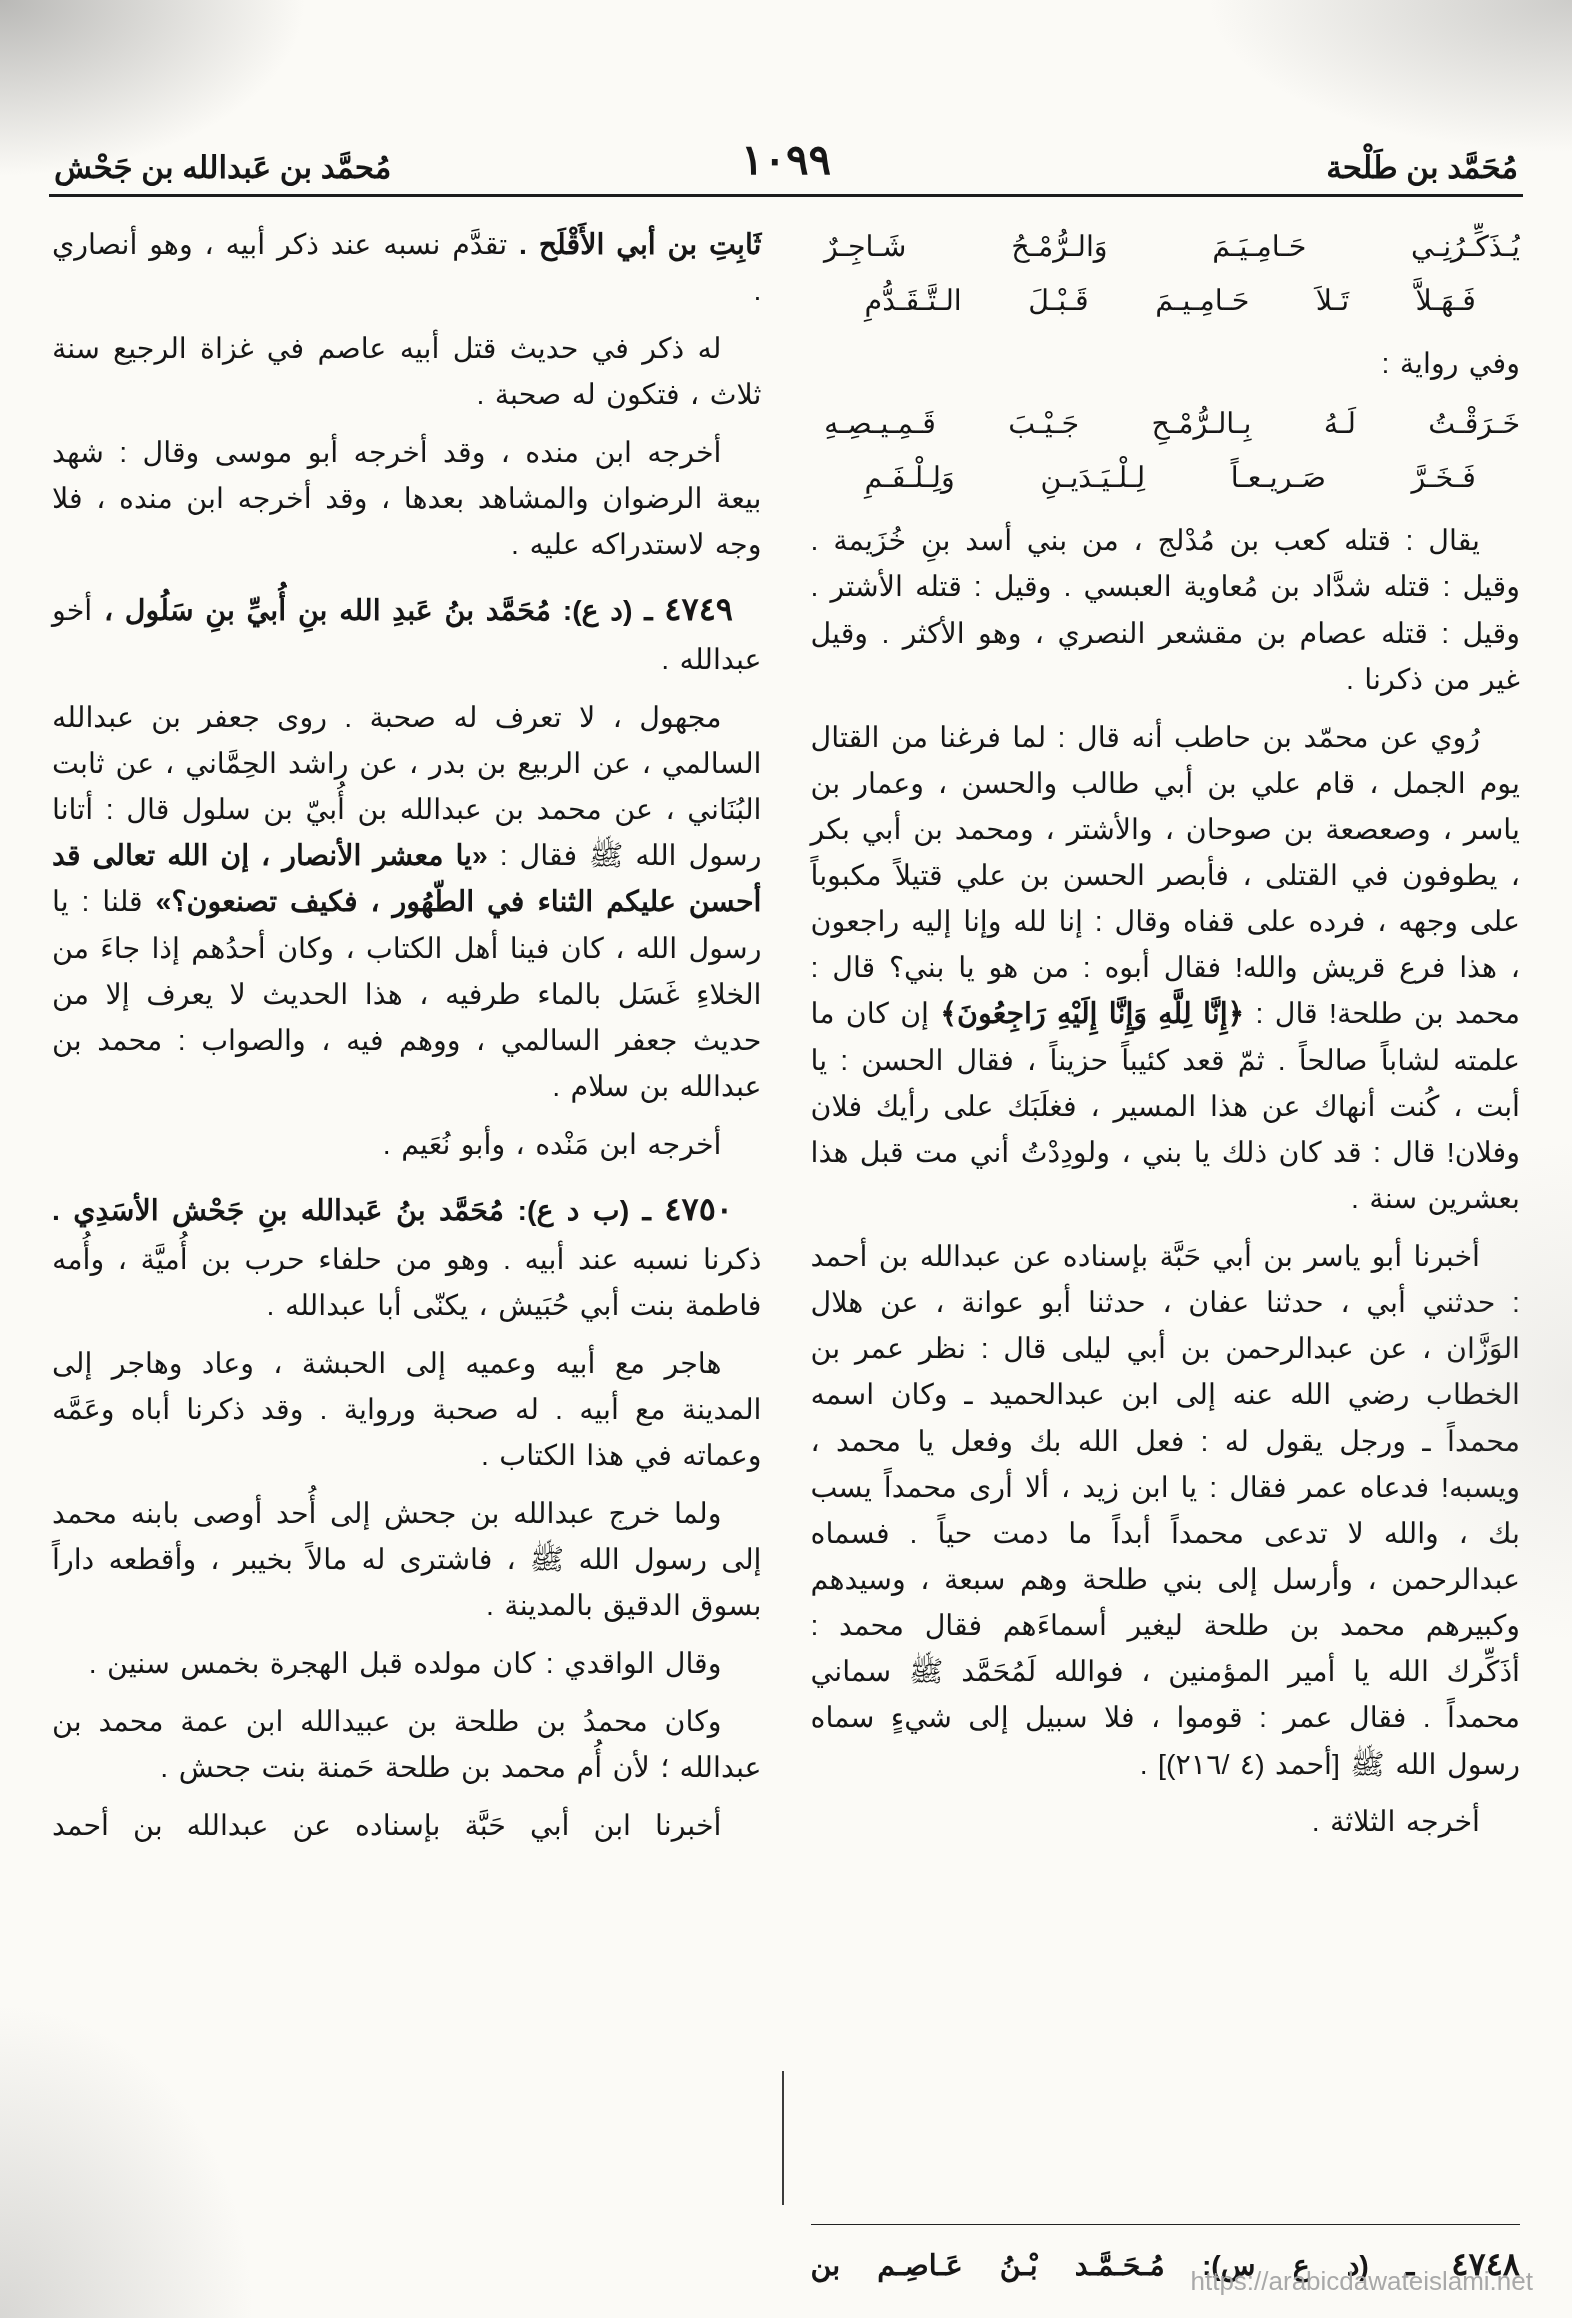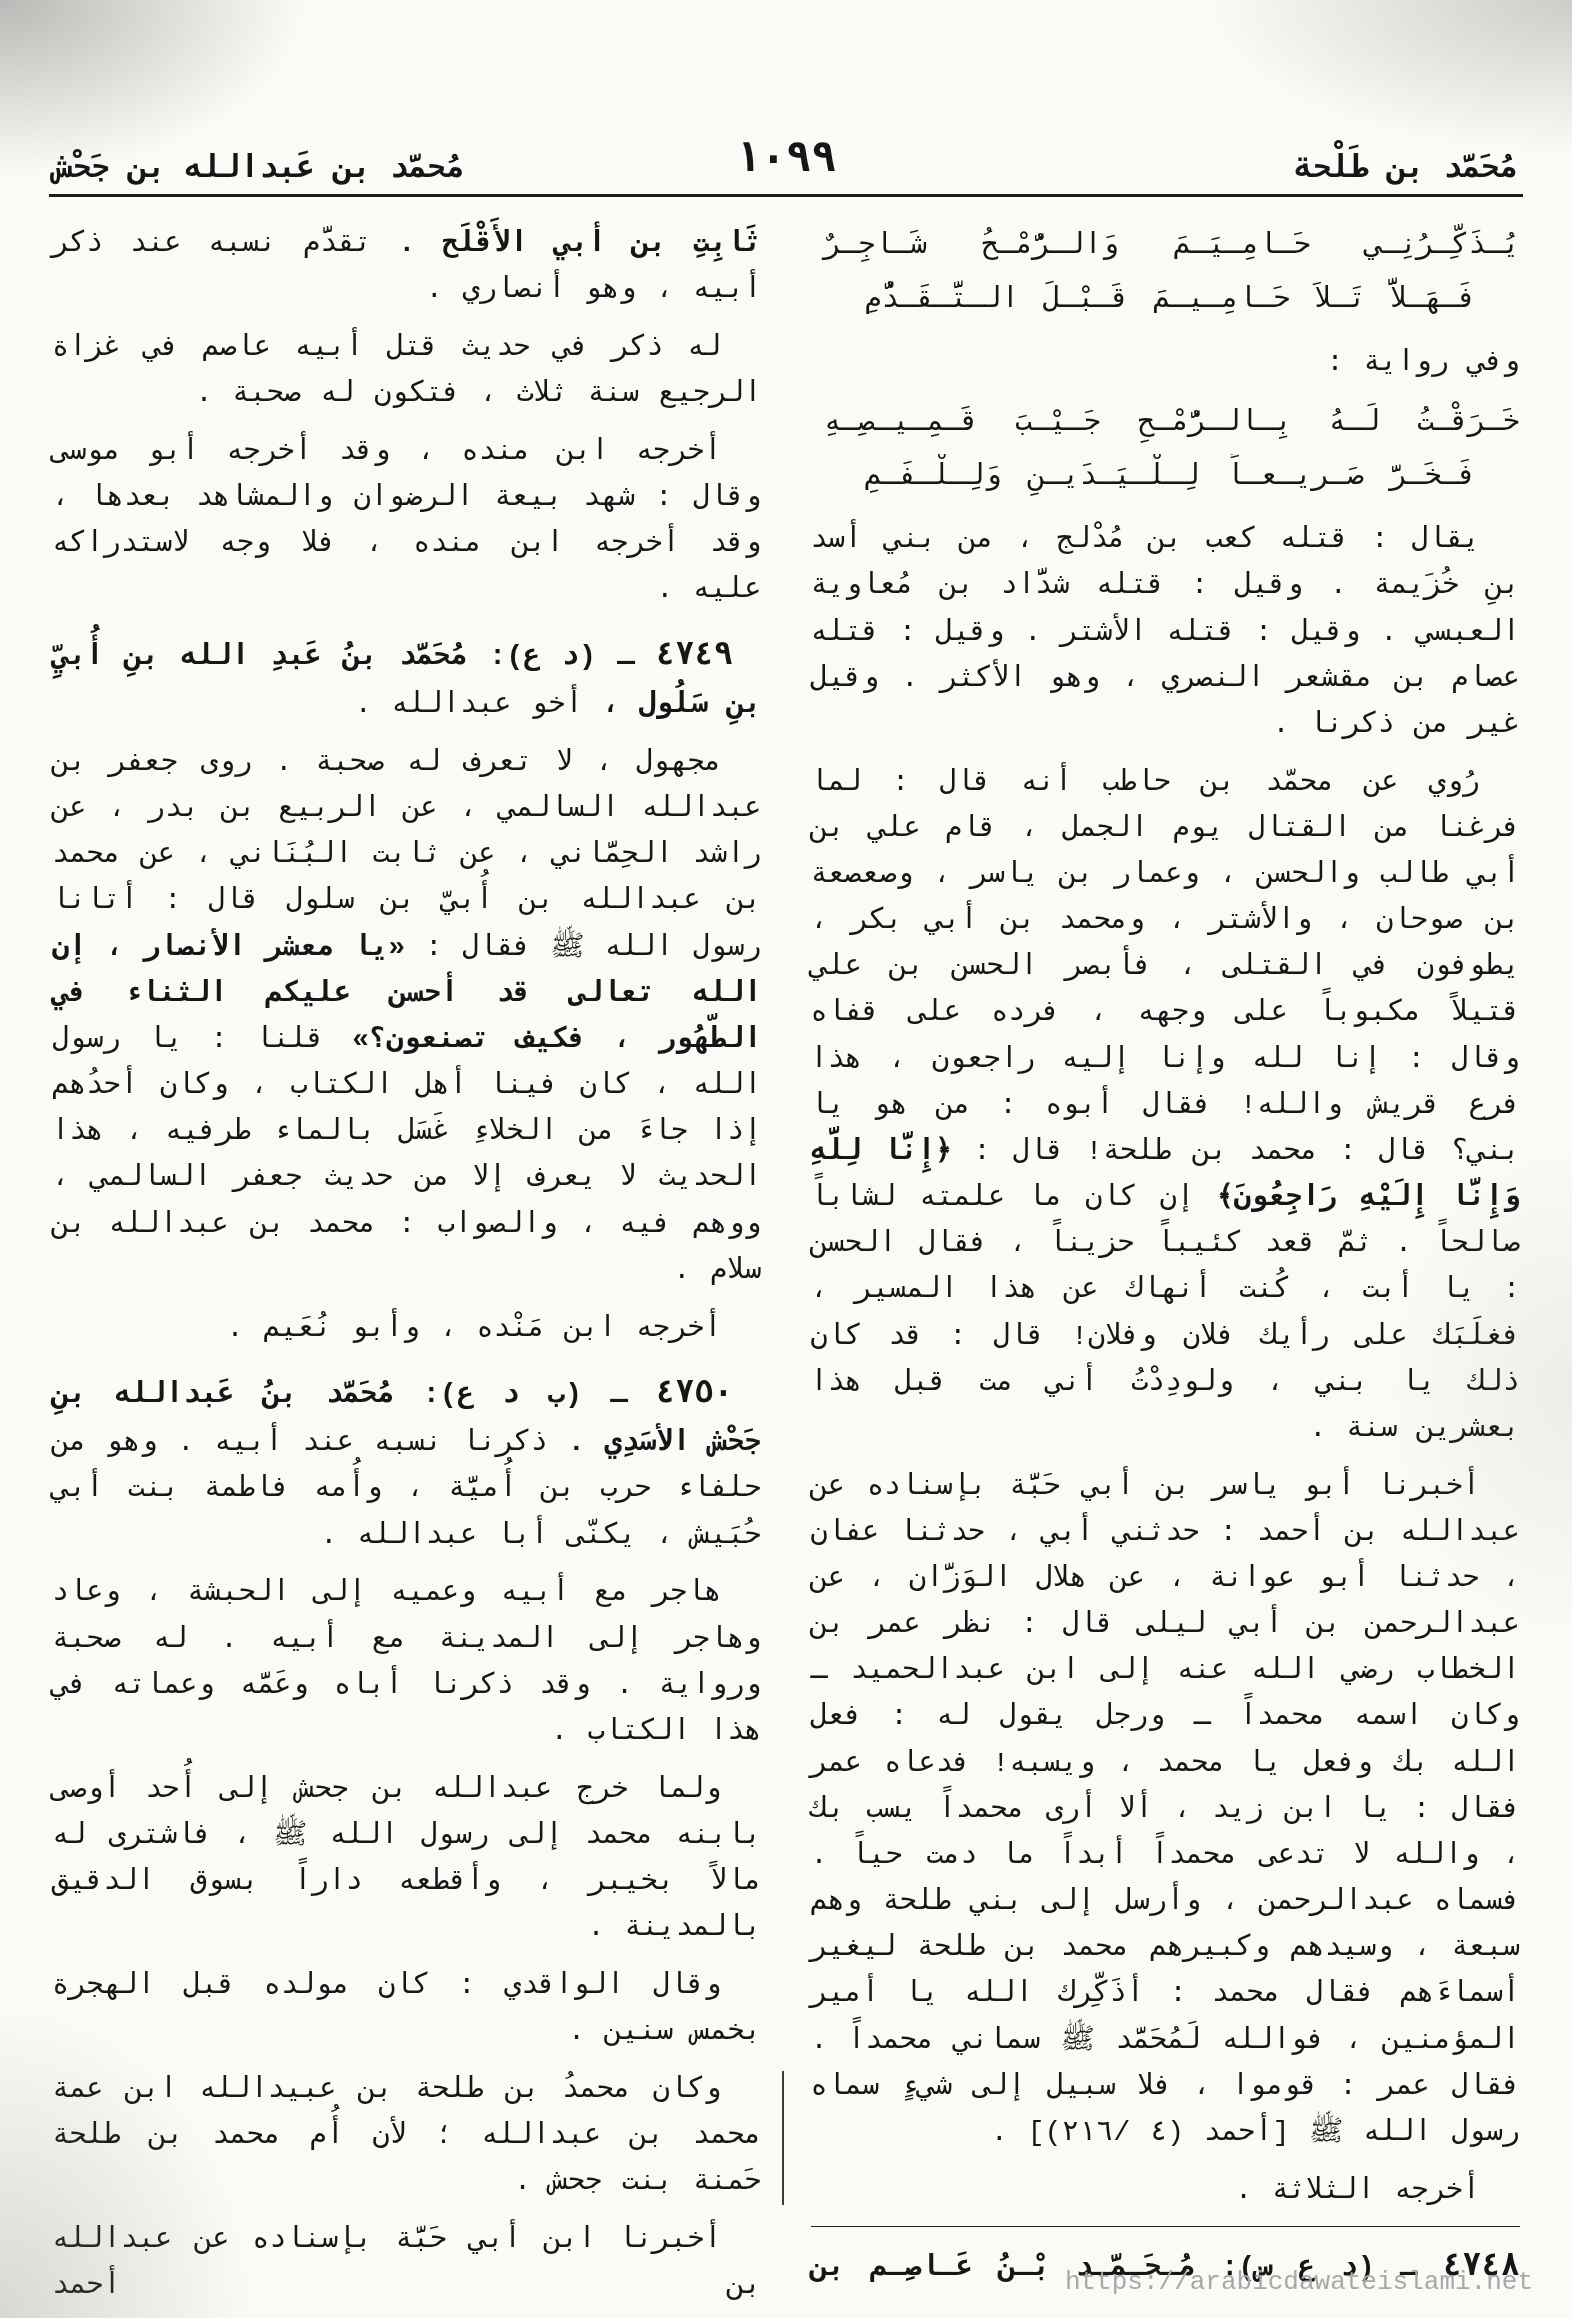"https://arabicdawateislami.net" .page { font-family: Liberation Mono, monospace -> Liberation Sans, sans-serif }
